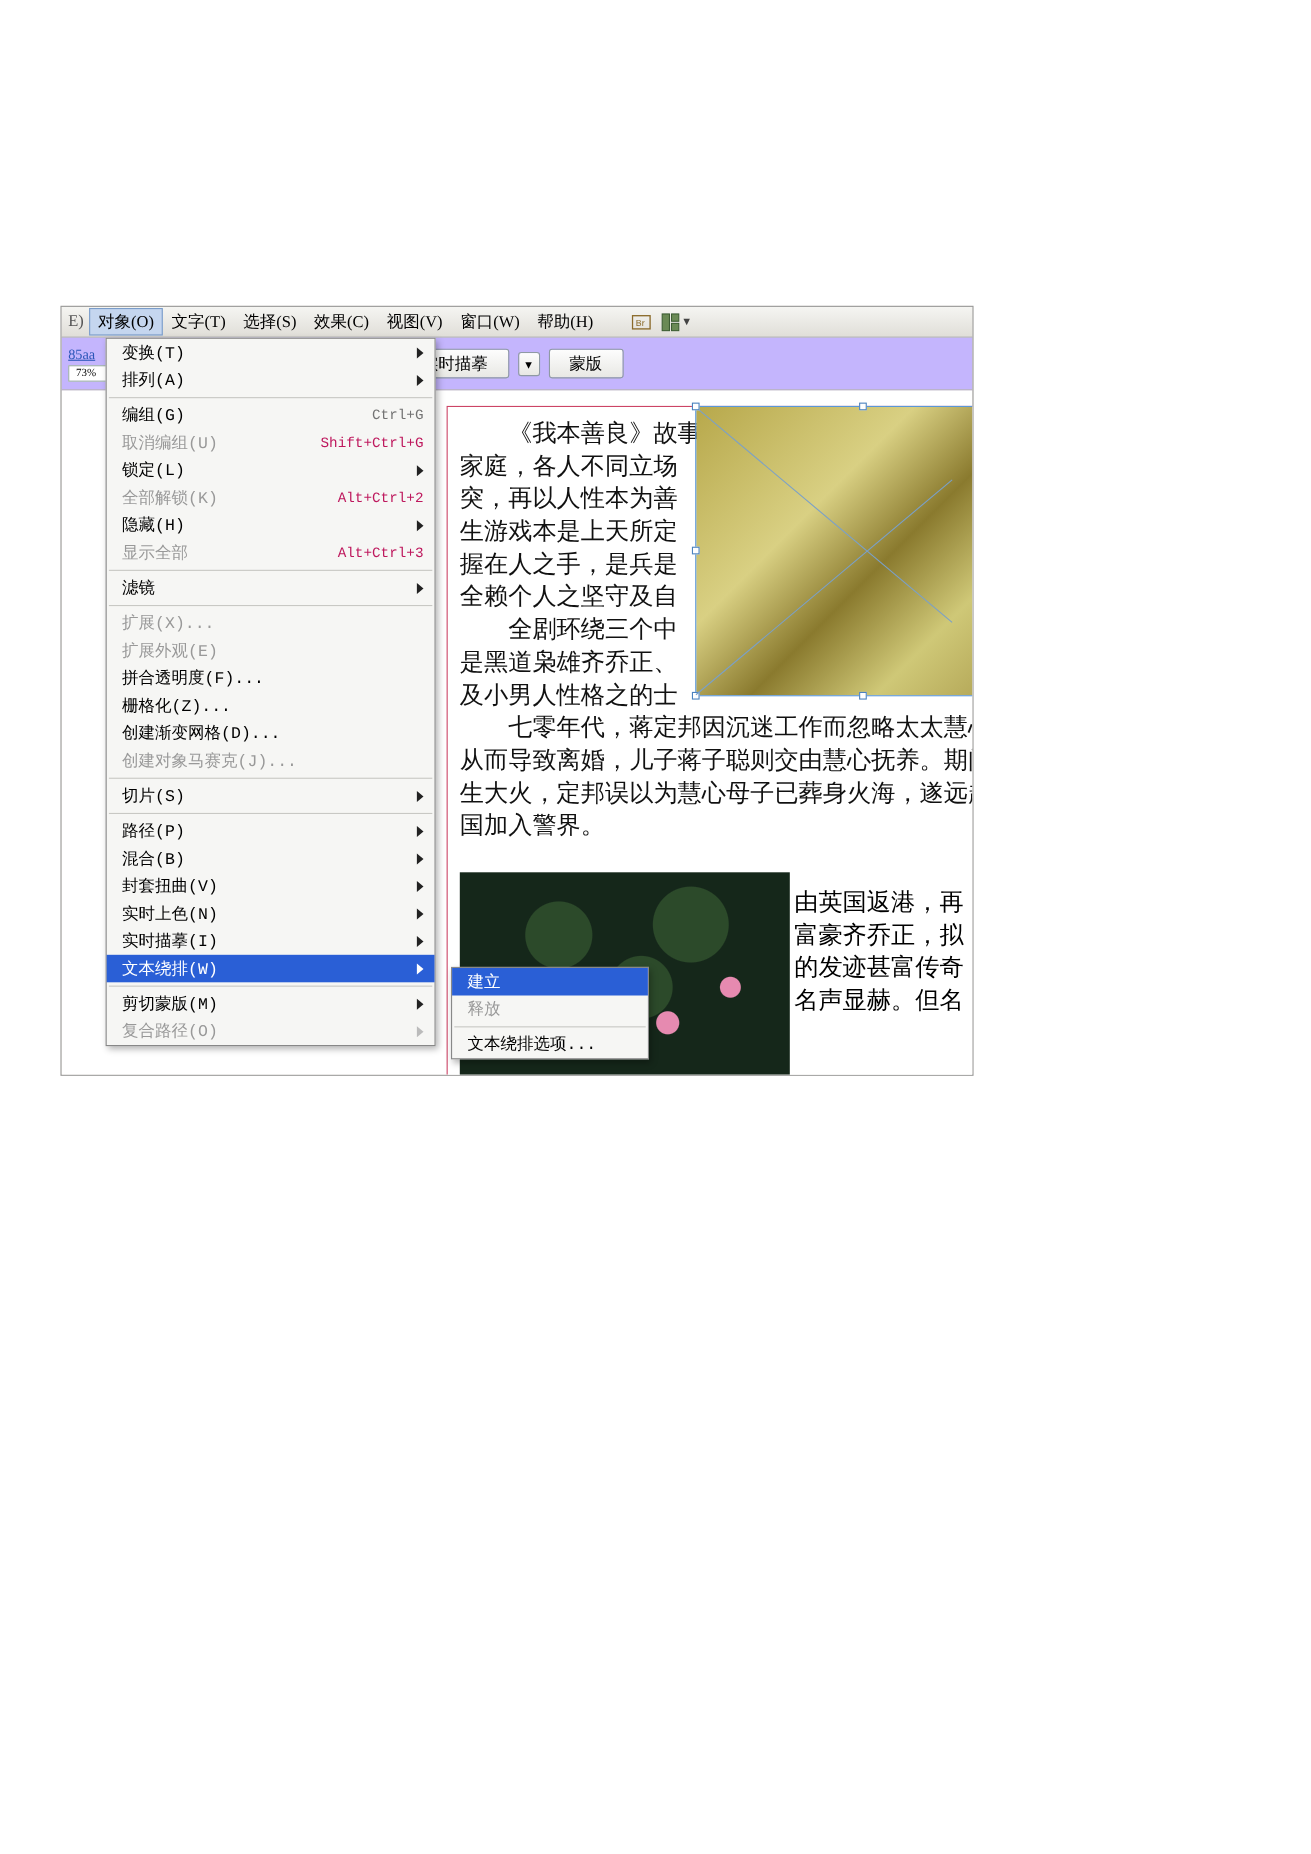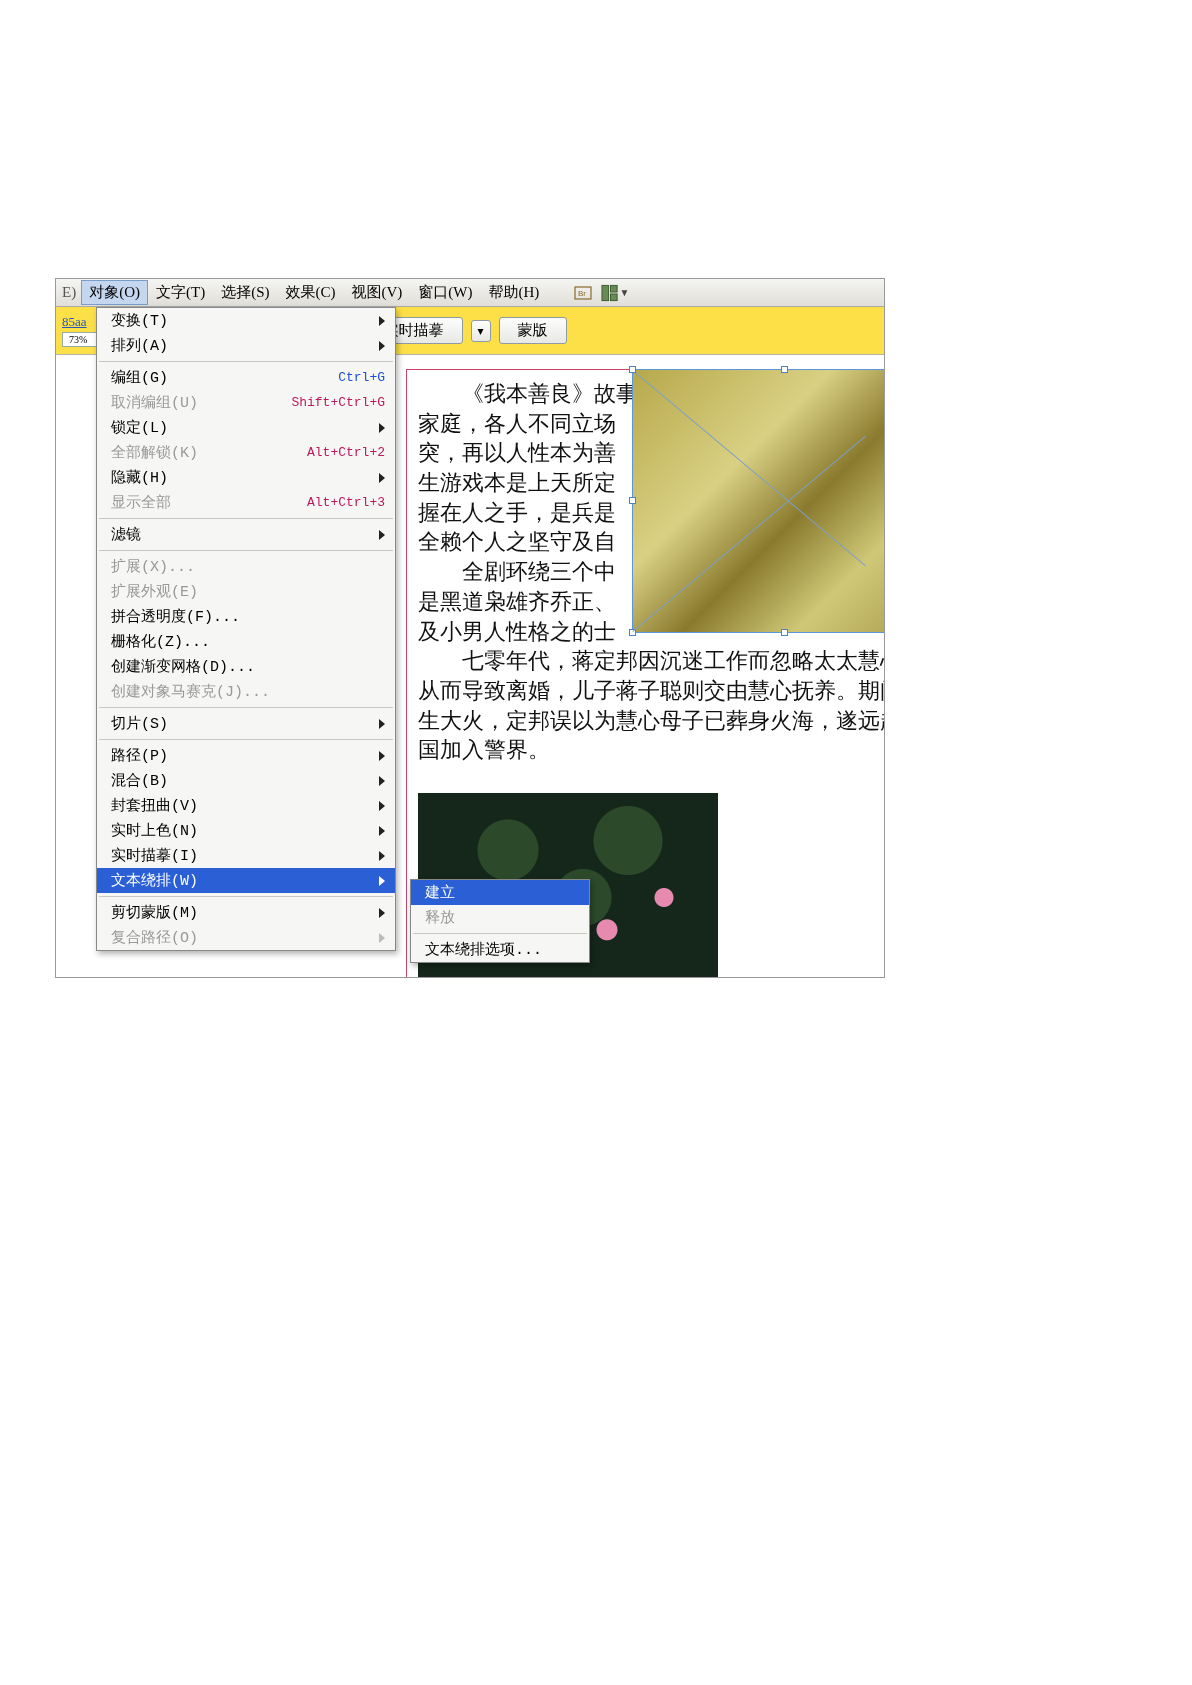"85aa" .optionsbar { background: #fde047 -> #c4b5fd }
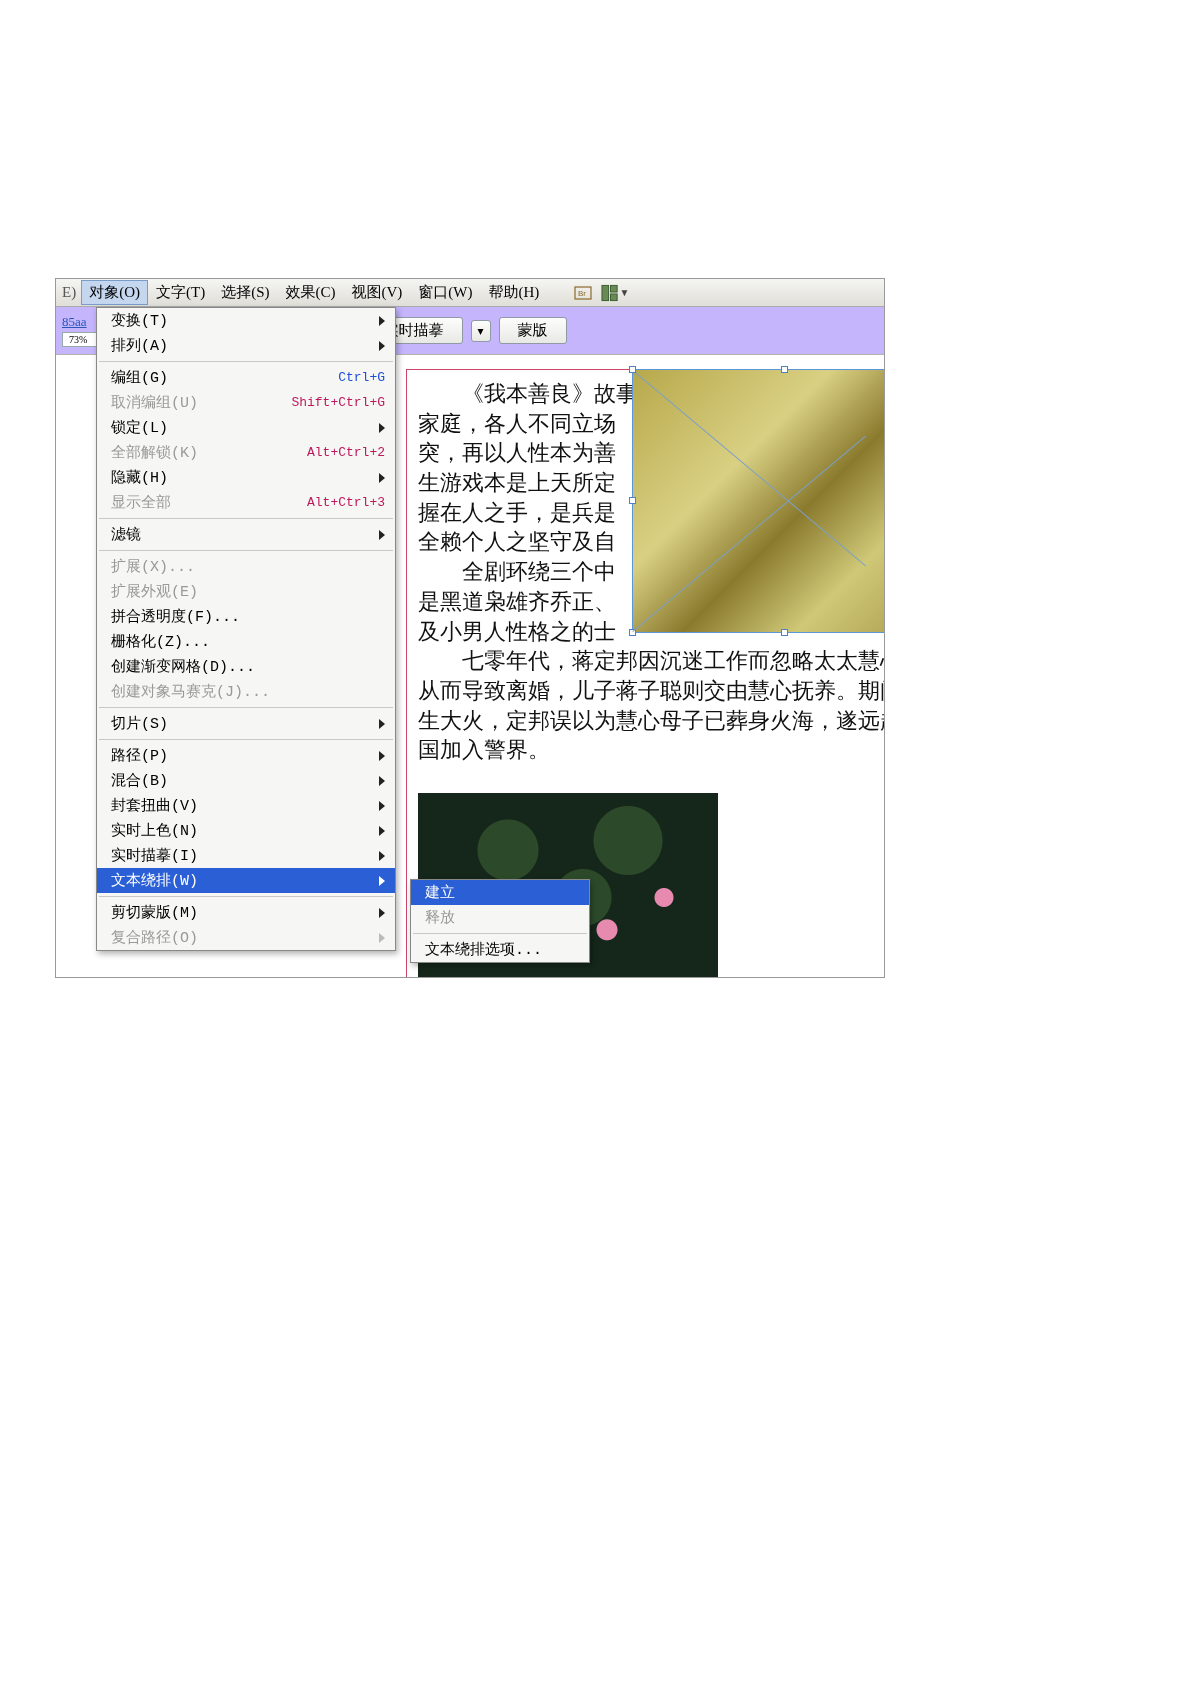"Ctrl+G" .menu-row .shortcut { color: #1d4ed8 -> #737373 }
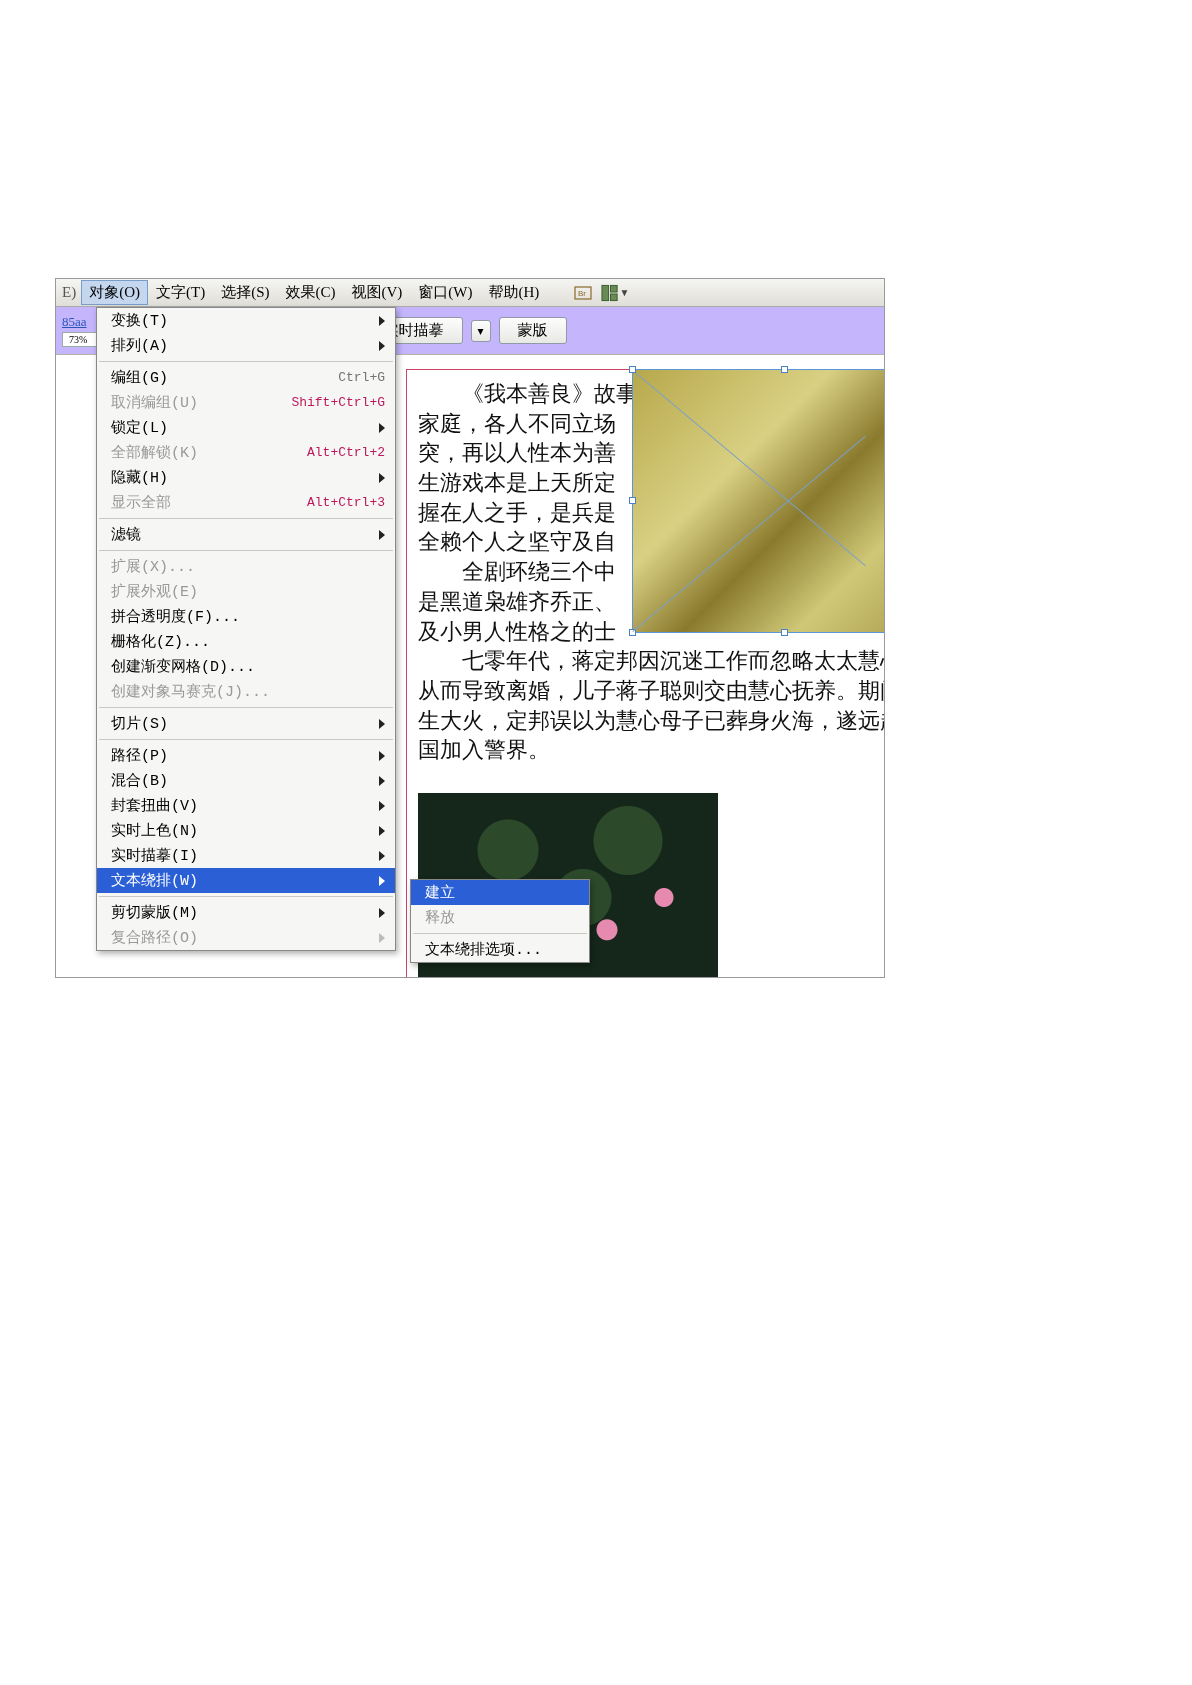"由英国返港，再" div.right-para { html: none -> <div> <p>由英国返港，再</p> <p>富豪齐乔正，拟</p> <p>的发迹甚富传奇</p> <p>名声显赫。但名</p> </div> }
